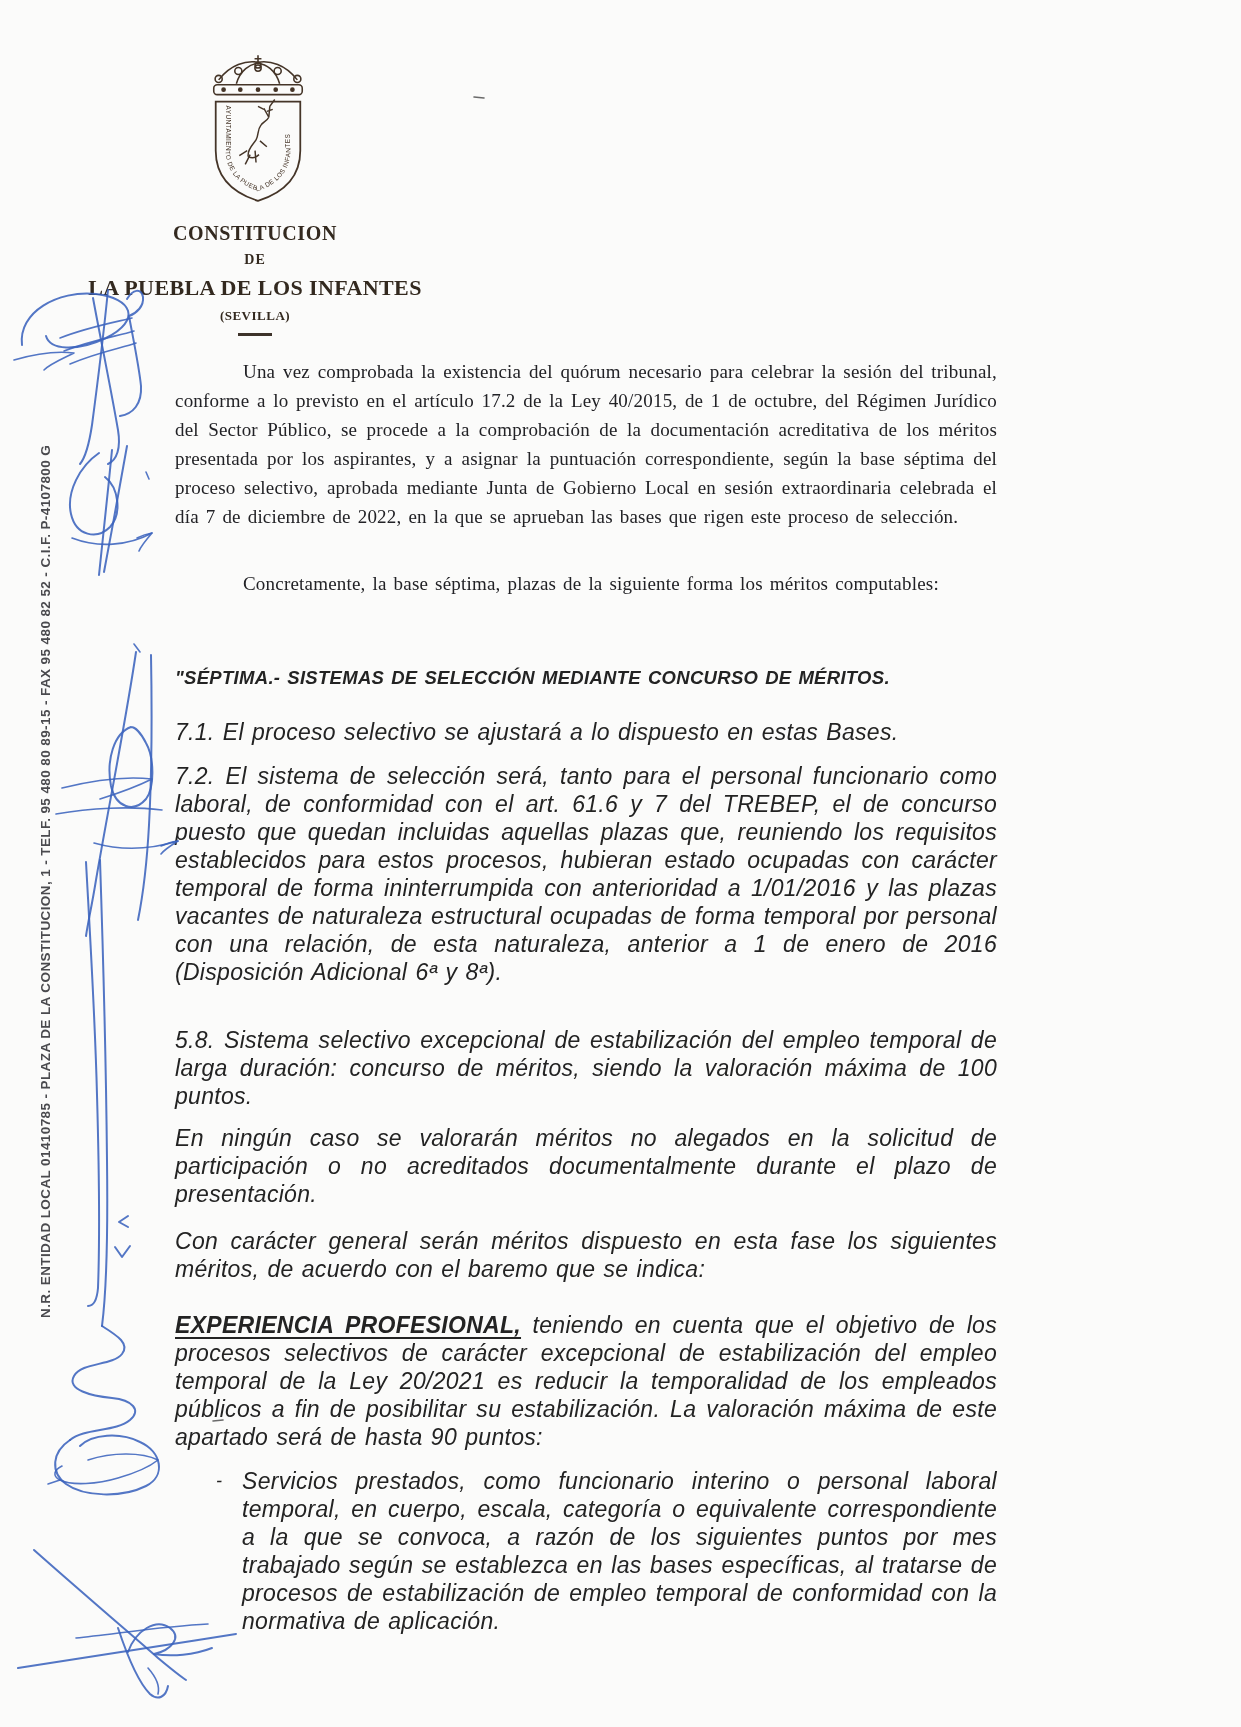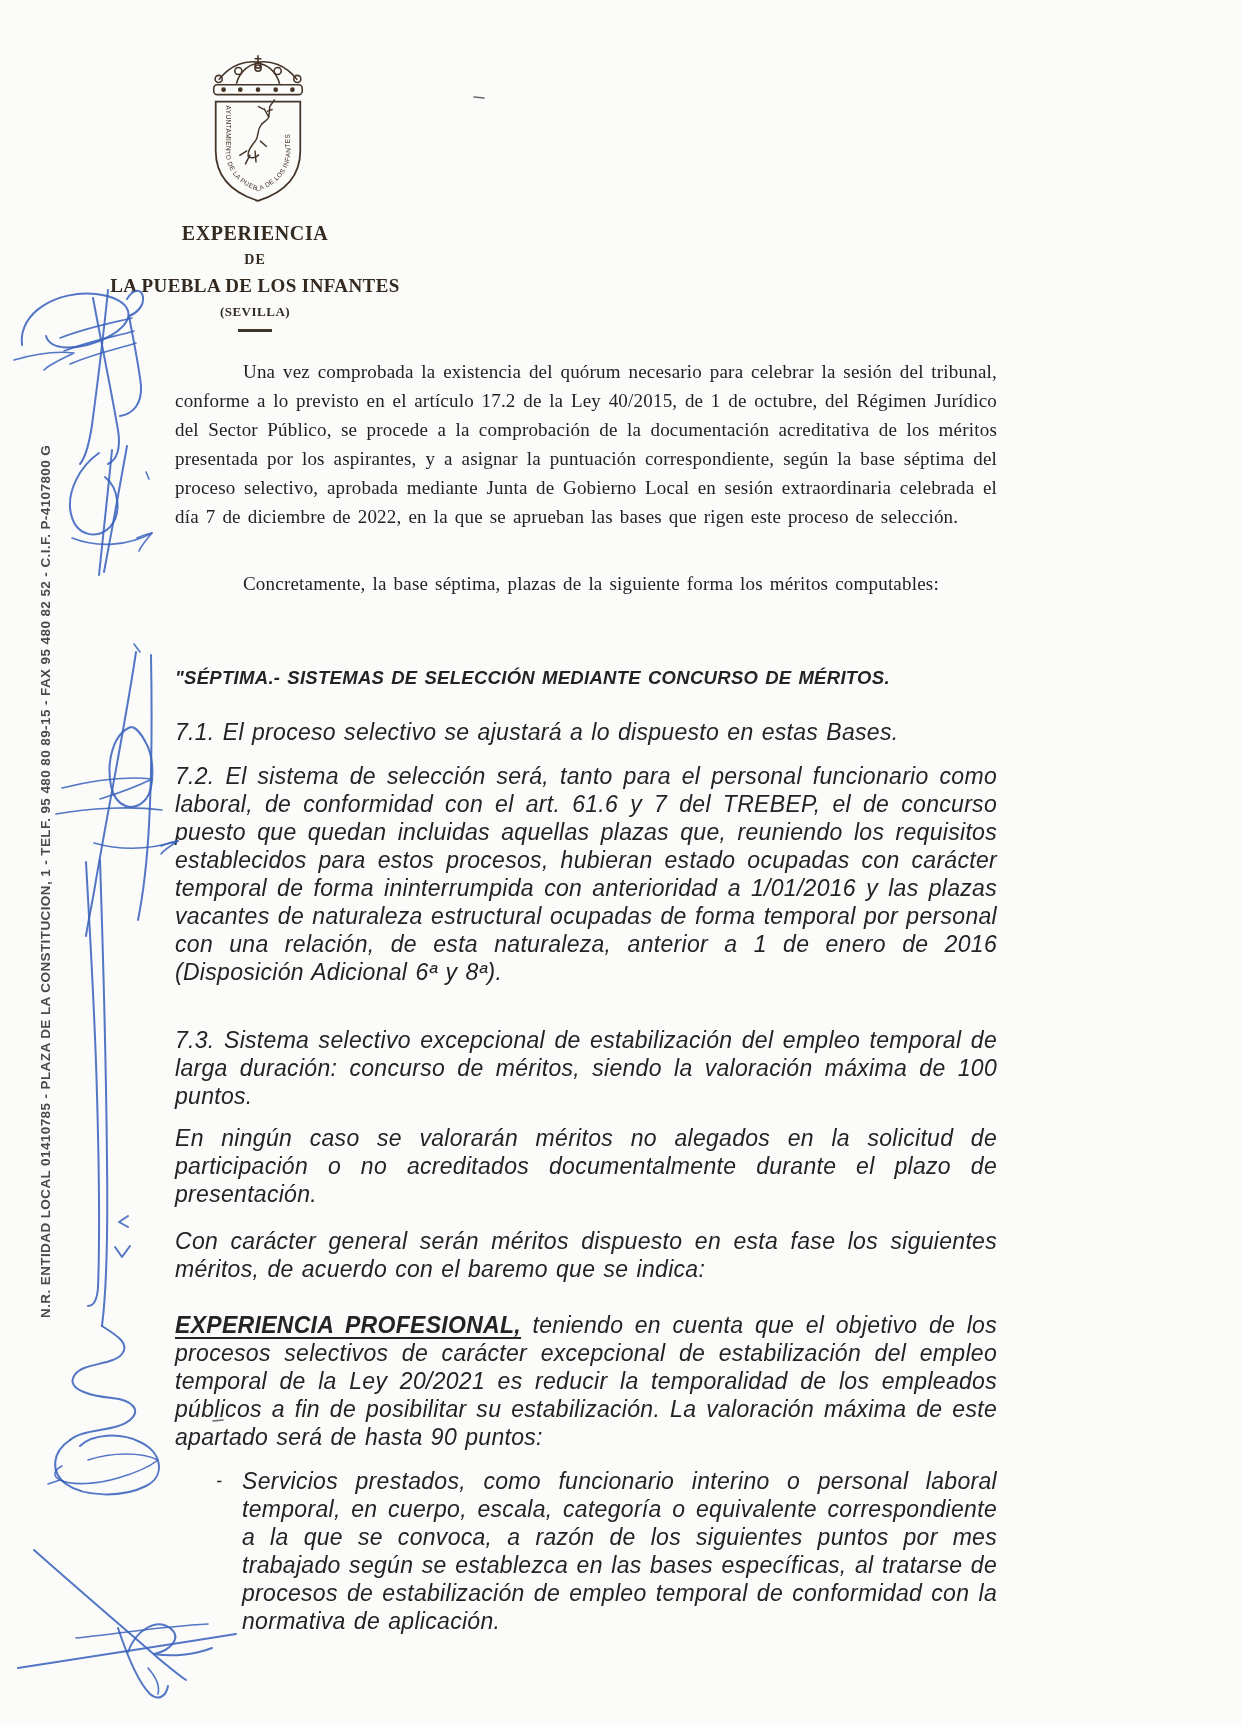"EXPERIENCIA" div.lh1 { text: EXPERIENCIA -> CONSTITUCION }
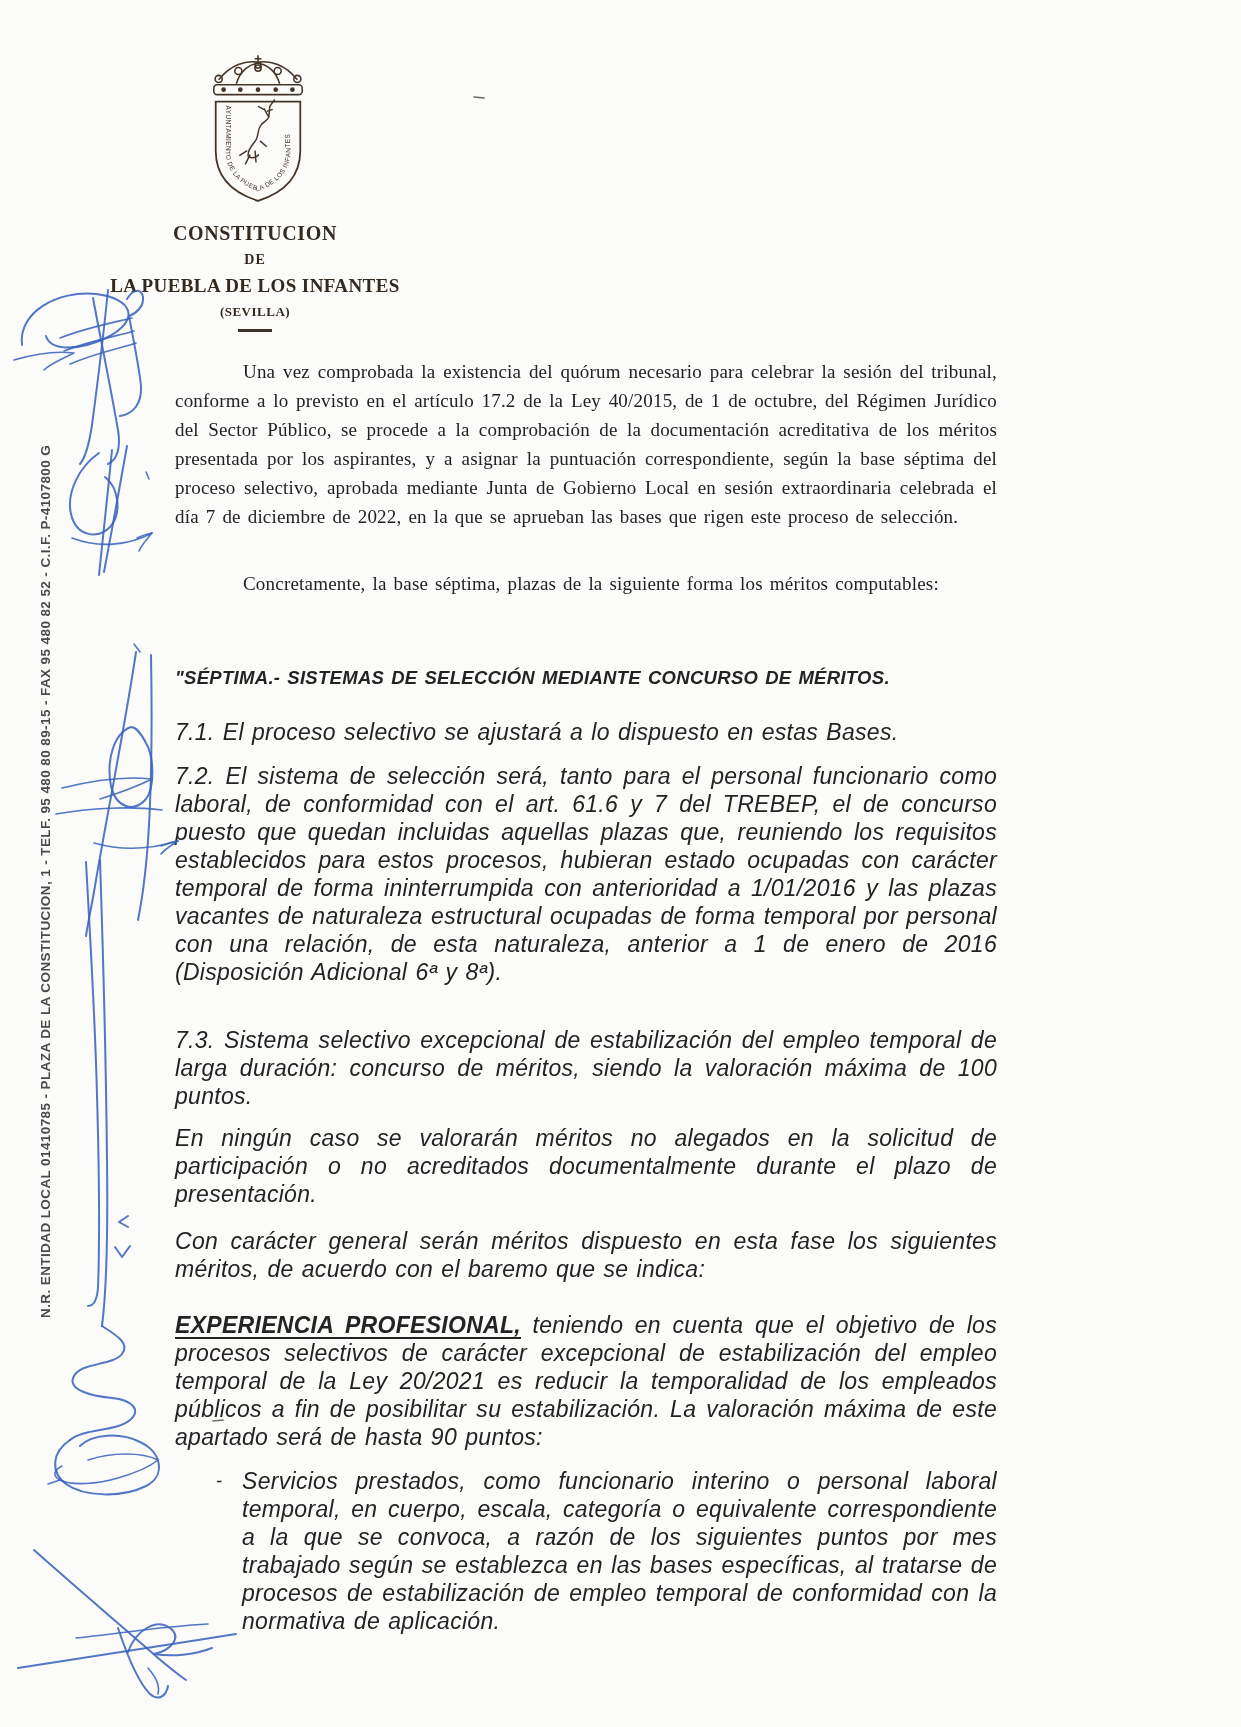"LA PUEBLA DE LOS INFANTES" .lh3 { font-size: 19px -> 22px }
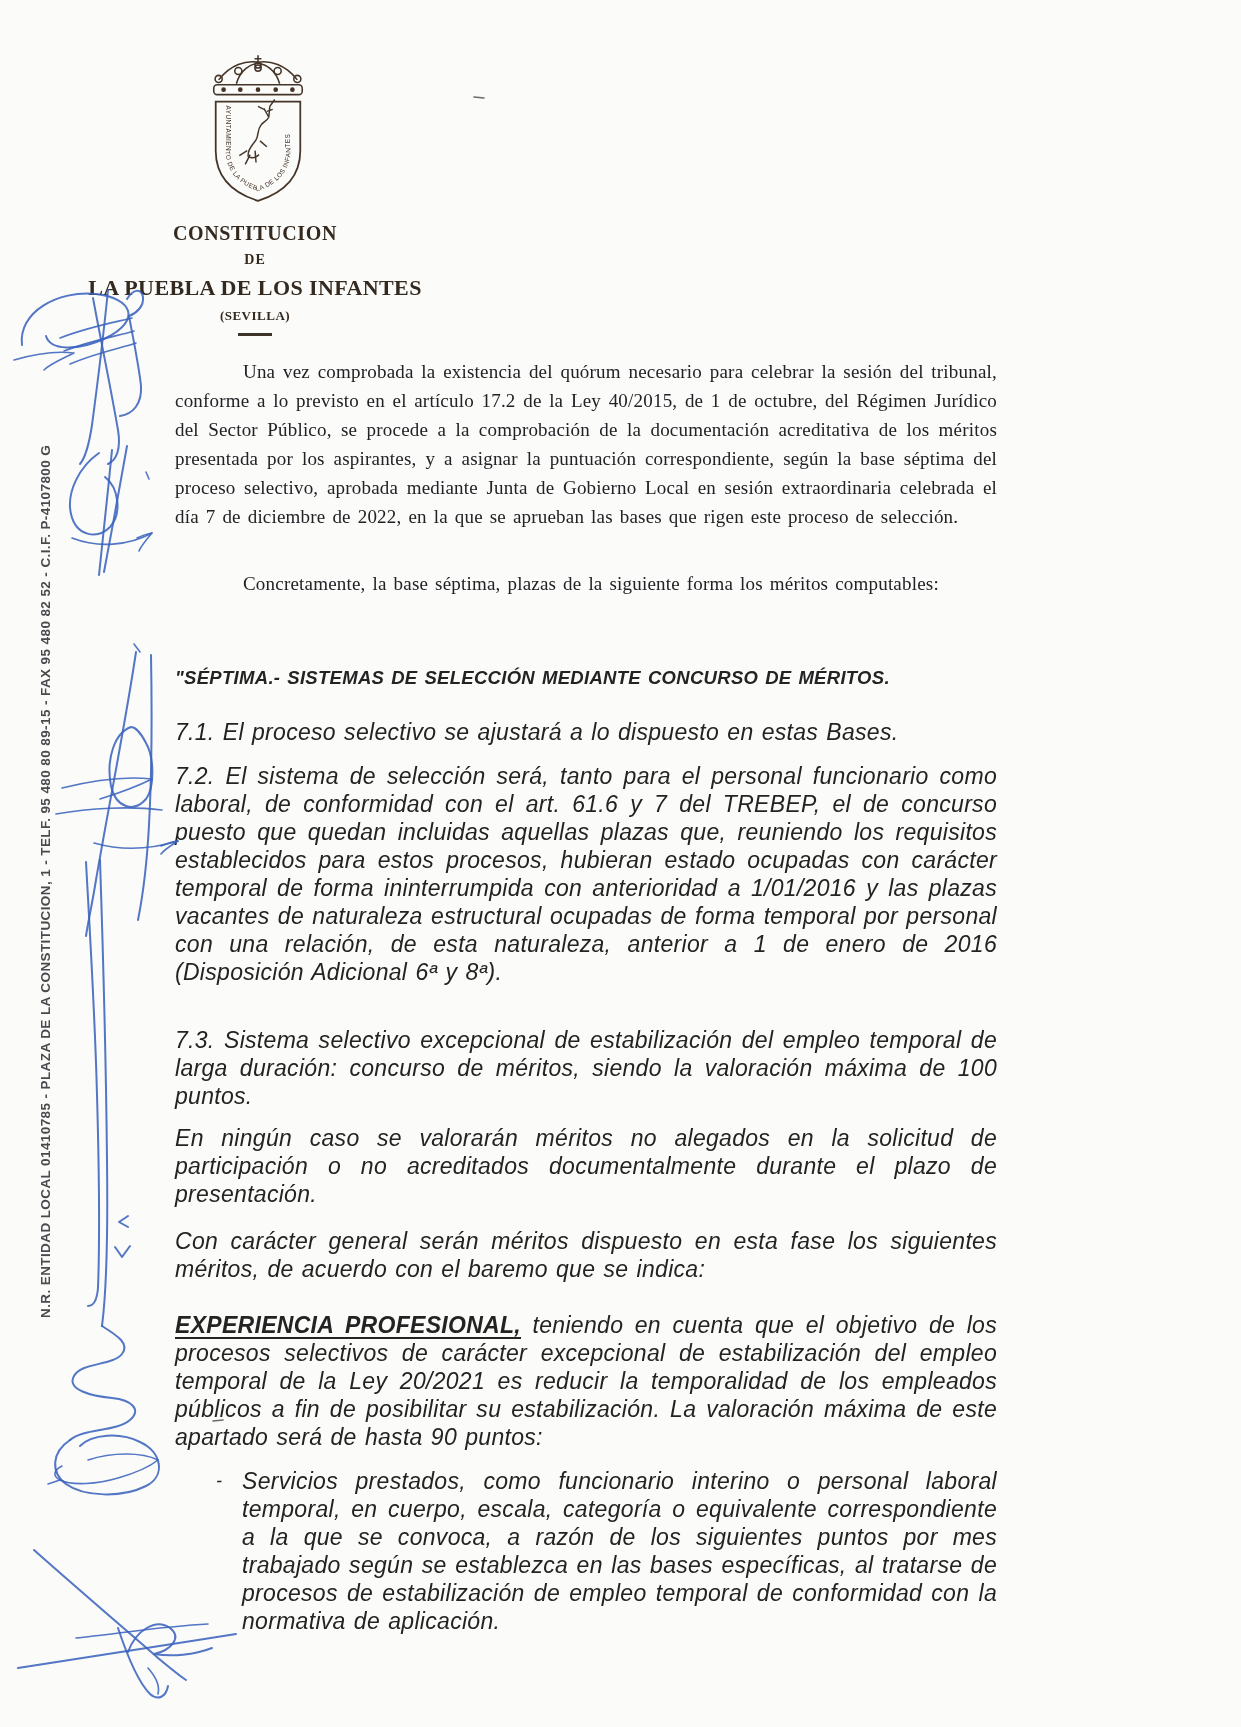"7.3. Sistema selectivo excepcional de" p.it { text: 7.3 -> 5.8 }
